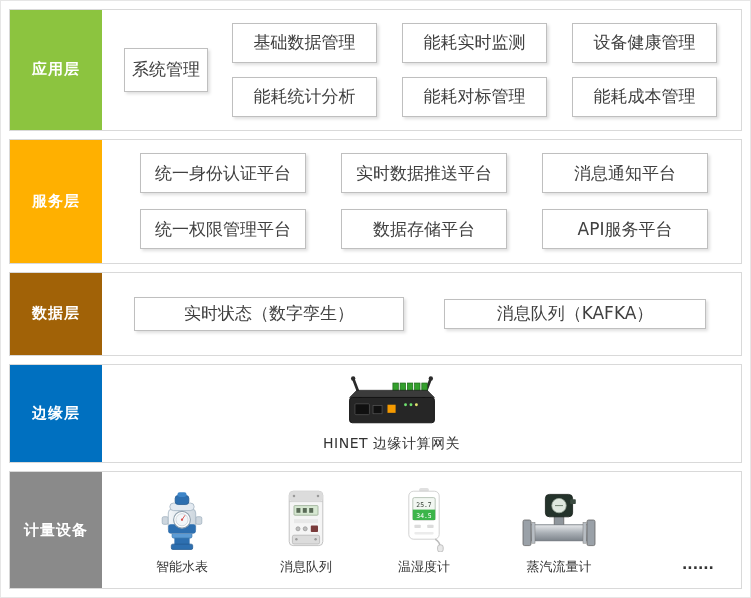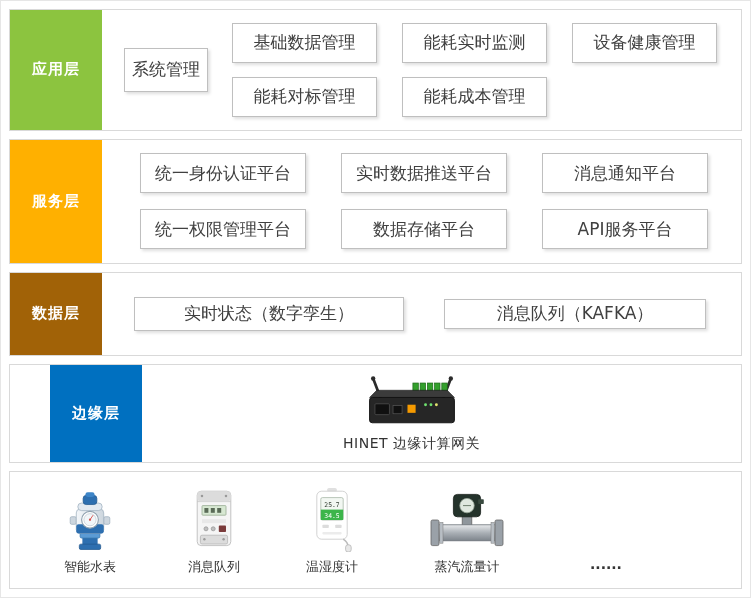"能耗统计分析" div.wbox { html: none -> <div>能耗统计分析</div> }
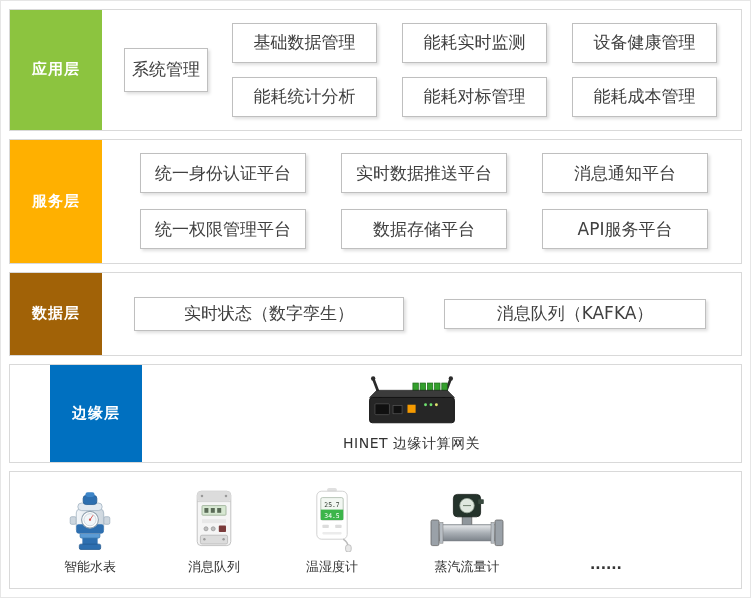"边缘层" .band-edge { padding-left: 40px -> none }
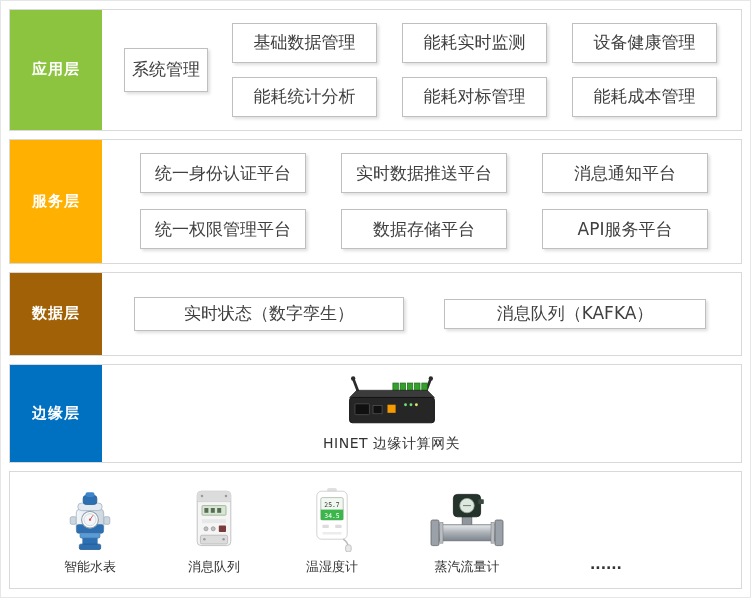"计量设备" div.band-label { html: none -> <div>计量设备</div> }
